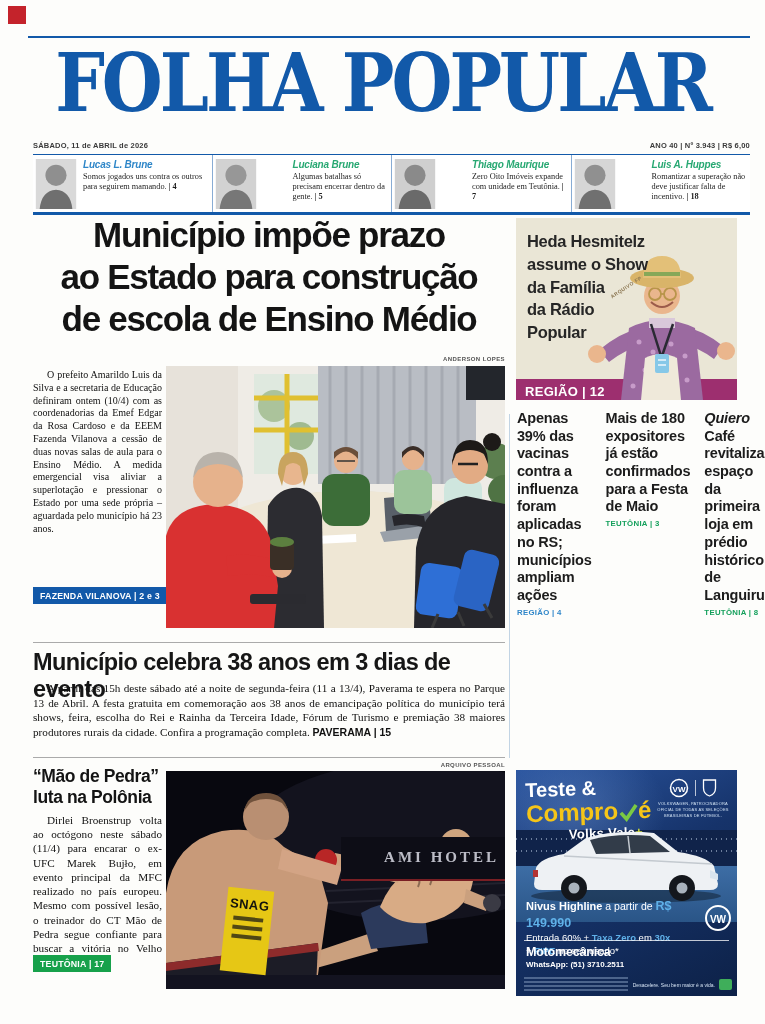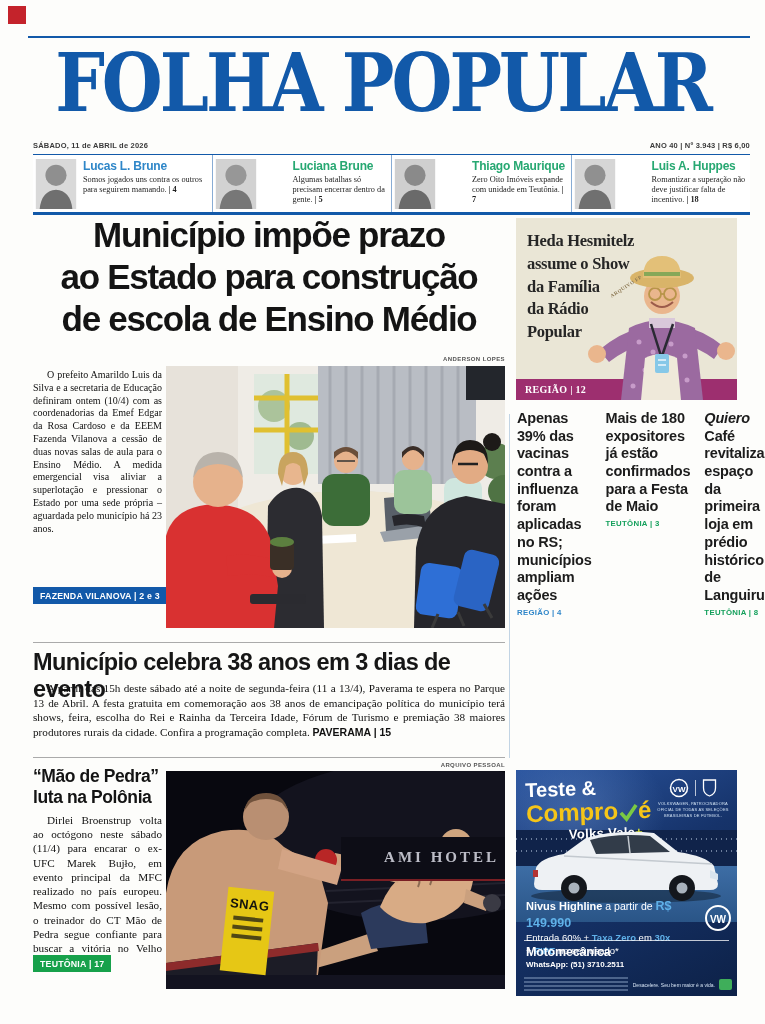"Lucas L. Brune" .colname { font-size: 12px -> 10px; font-style: none -> italic }
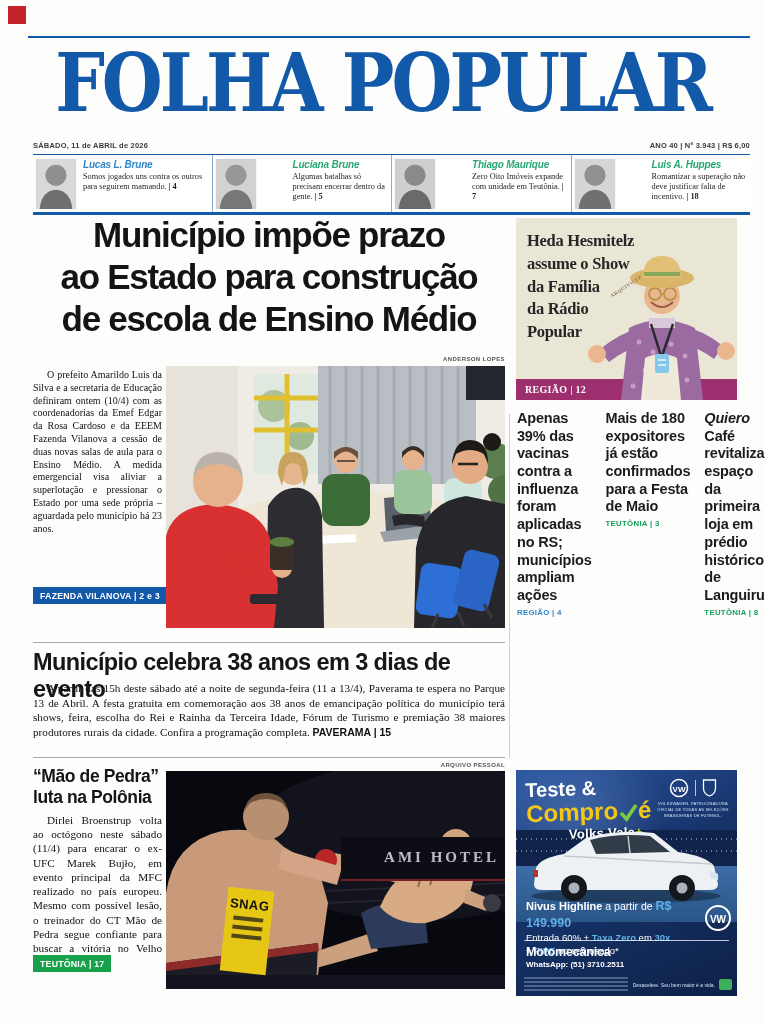"Heda Hesmitelz" #feature-box { font-family: Liberation Serif, serif -> none }
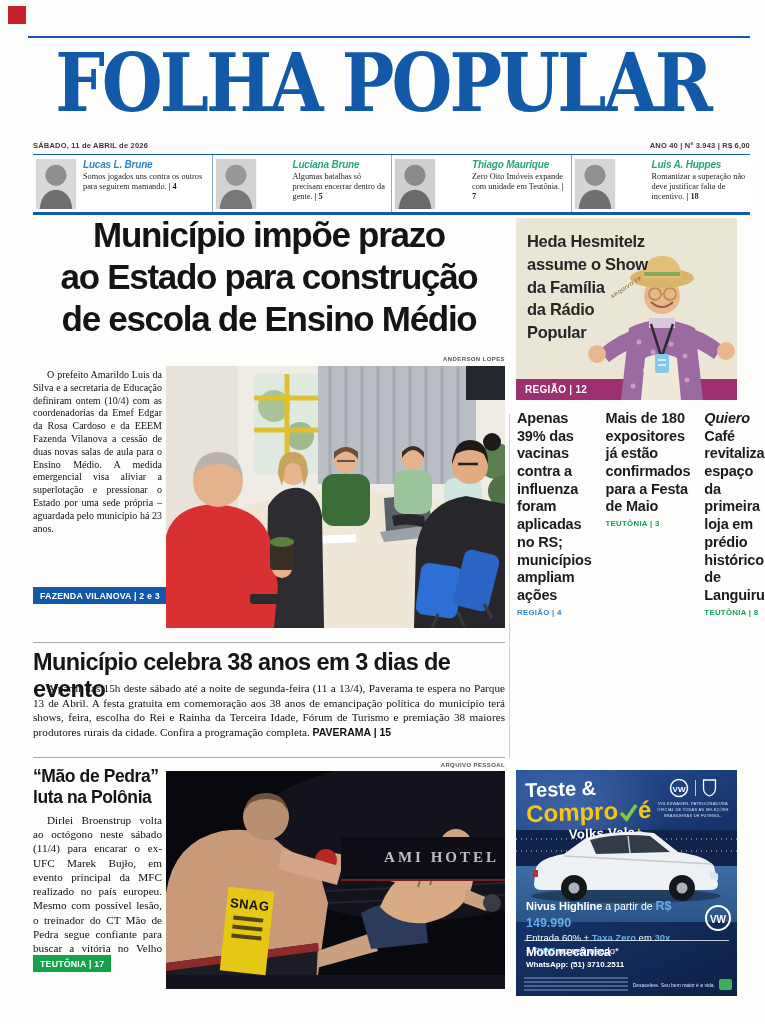"REGIÃO | 12" #feature-bar span { font-size: 10px -> 13px }
